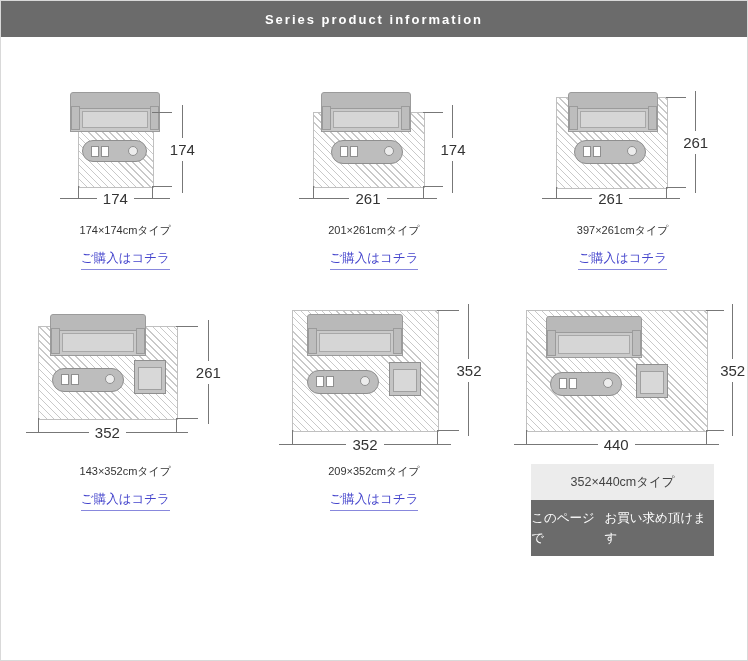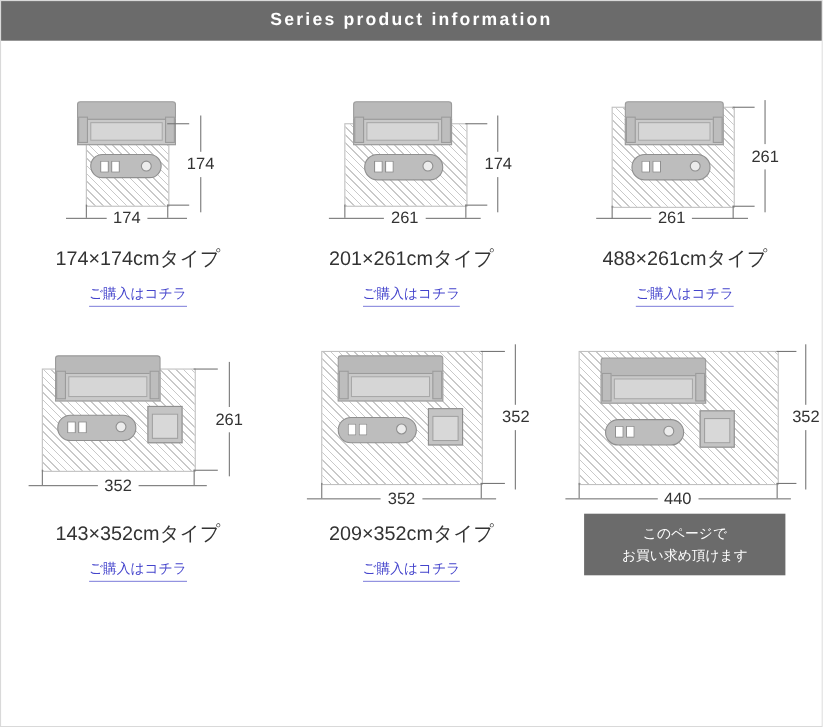"Series product information" .header-bar { font-size: 16px -> 13px }
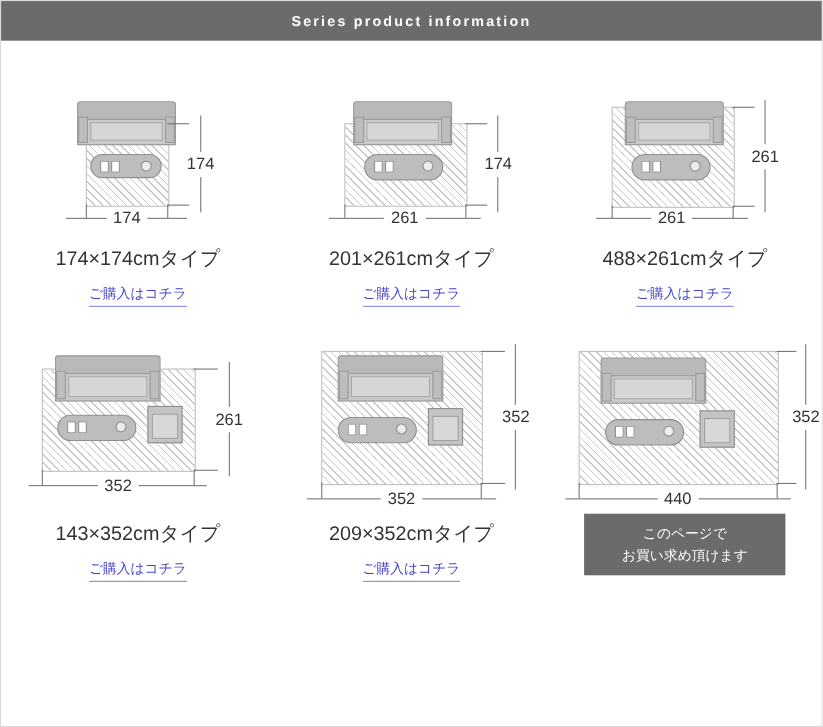"174×174cmタイプ" .caption { font-size: 18px -> 11px }
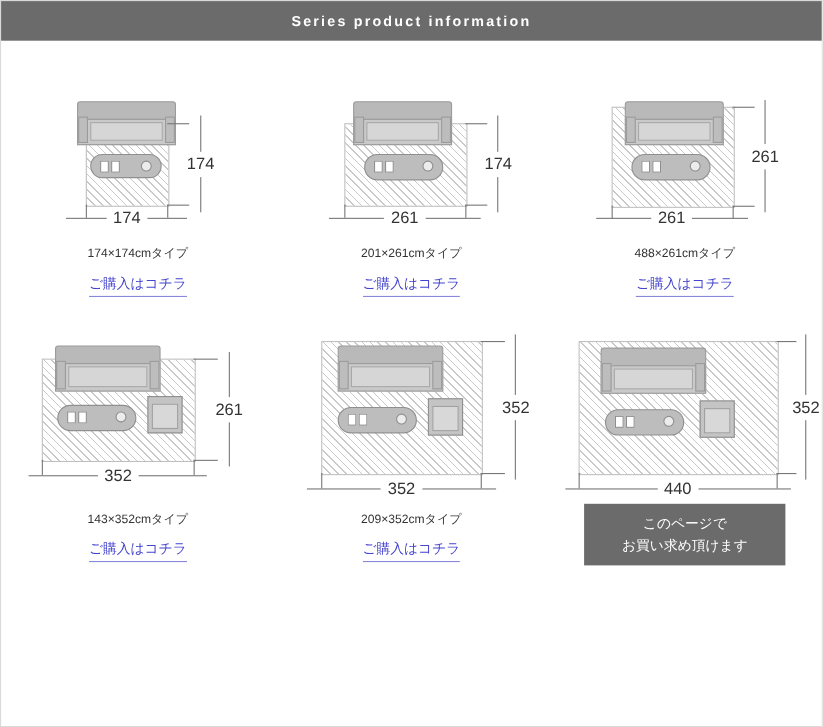"488×261cmタイプ" div.caption { text: 488 -> 397 }
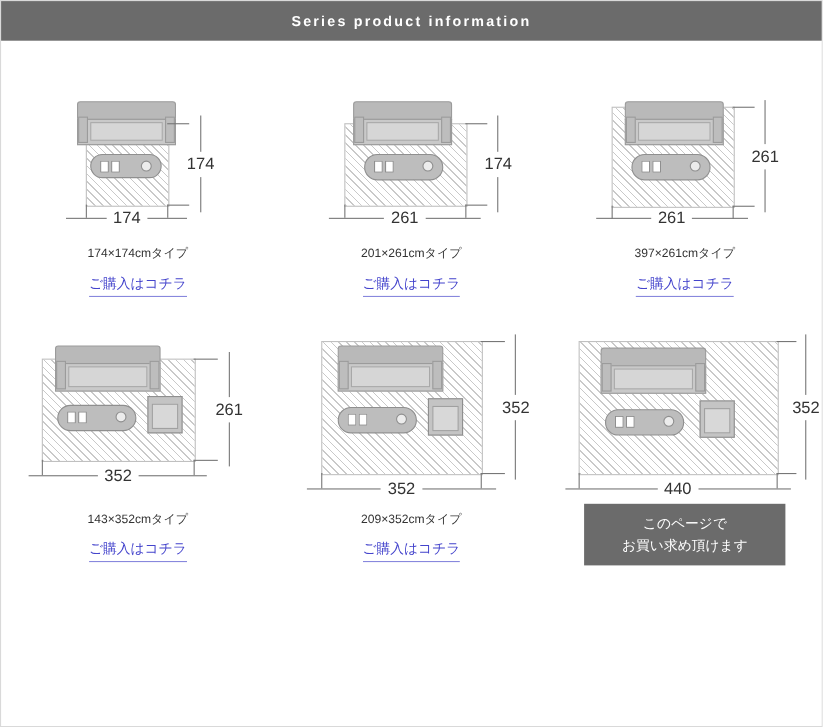"352×440cmタイプ" div.current-label { html: none -> <div>352×440cmタイプ</div> }
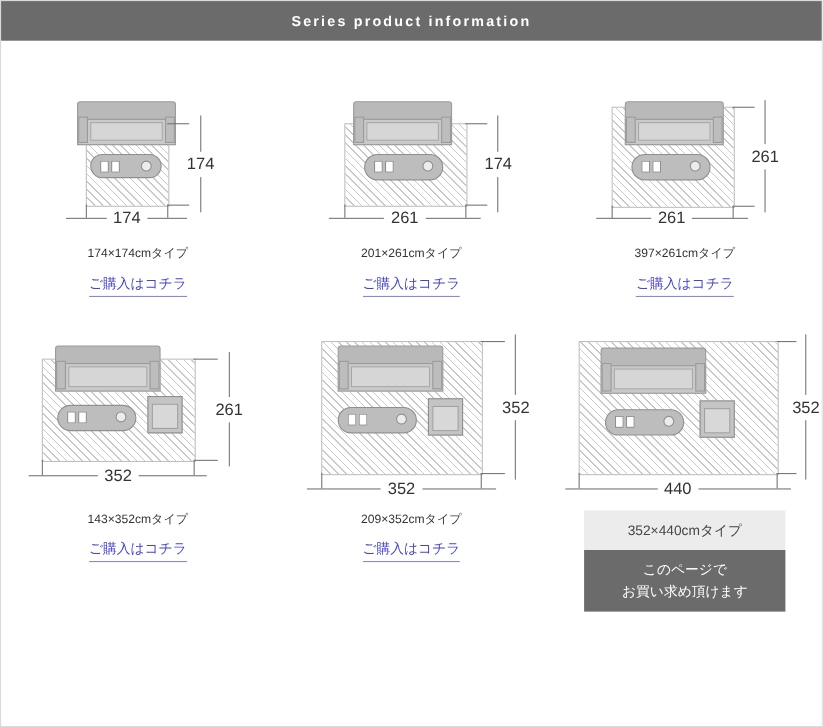"このページで" .current-note { flex-direction: column -> row }
